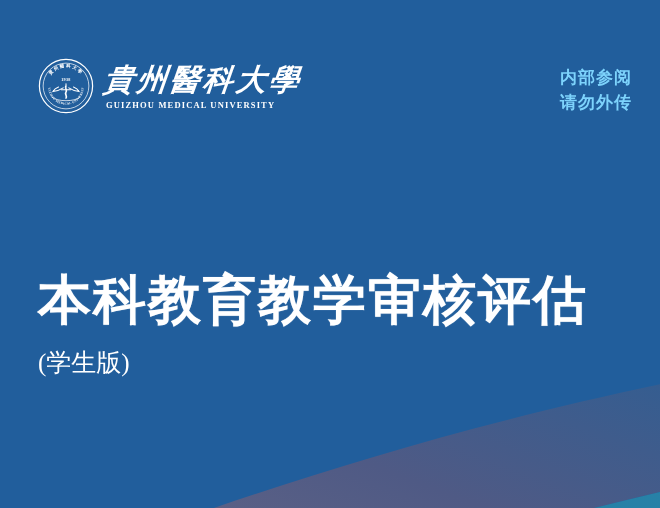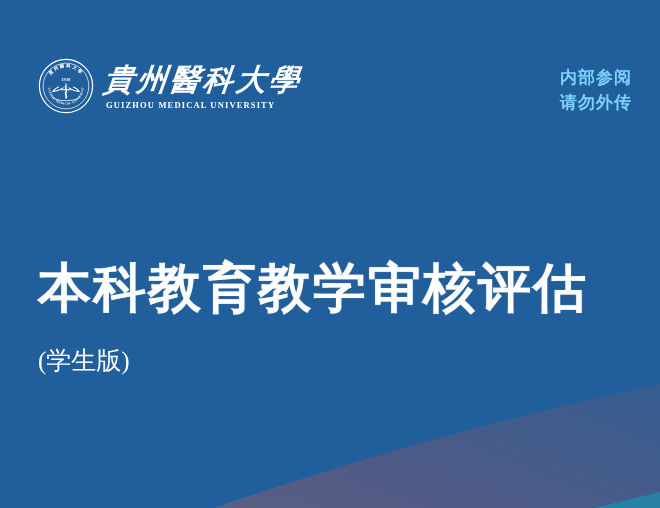"本科教育教学审核评估" .titleblock { top: 252px -> 264px }
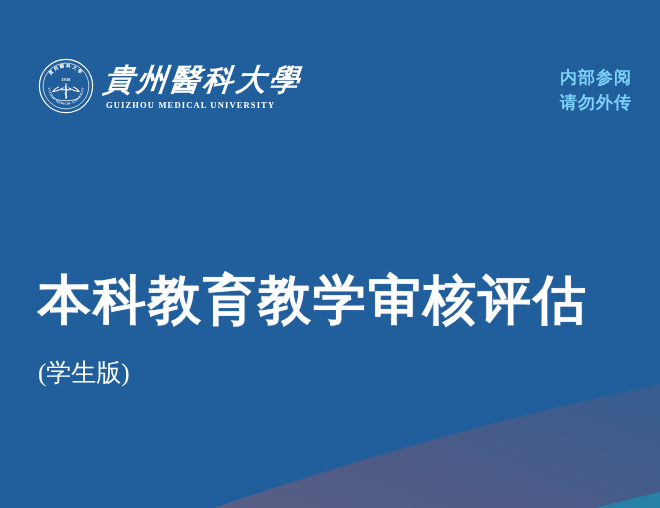"(学生版)" .subtitle { margin-top: 24px -> 14px }
